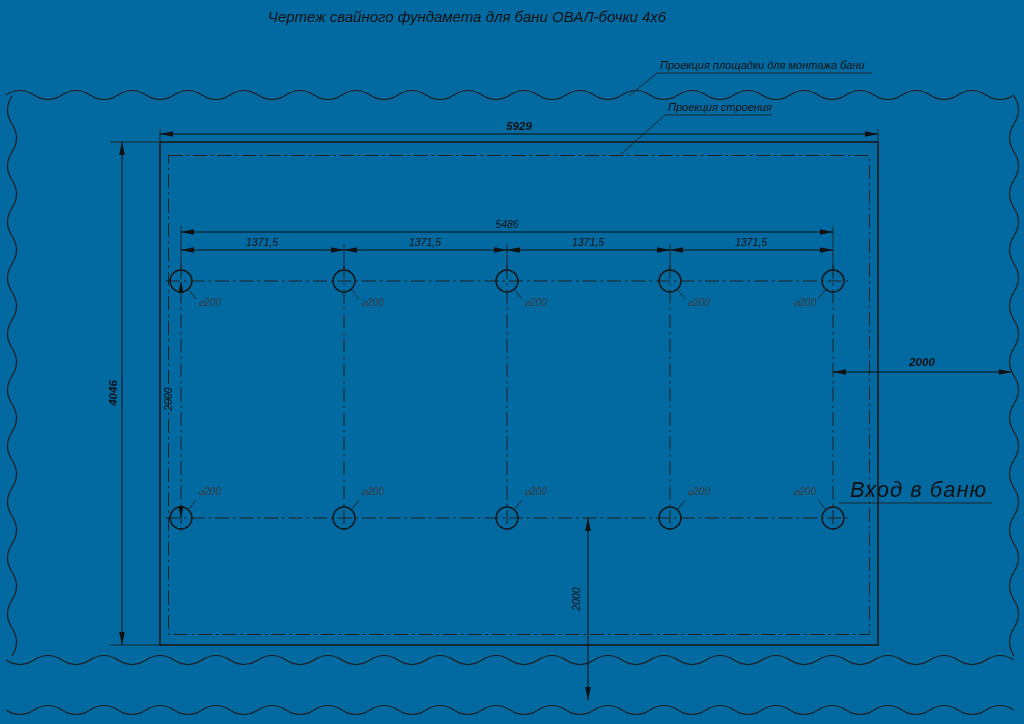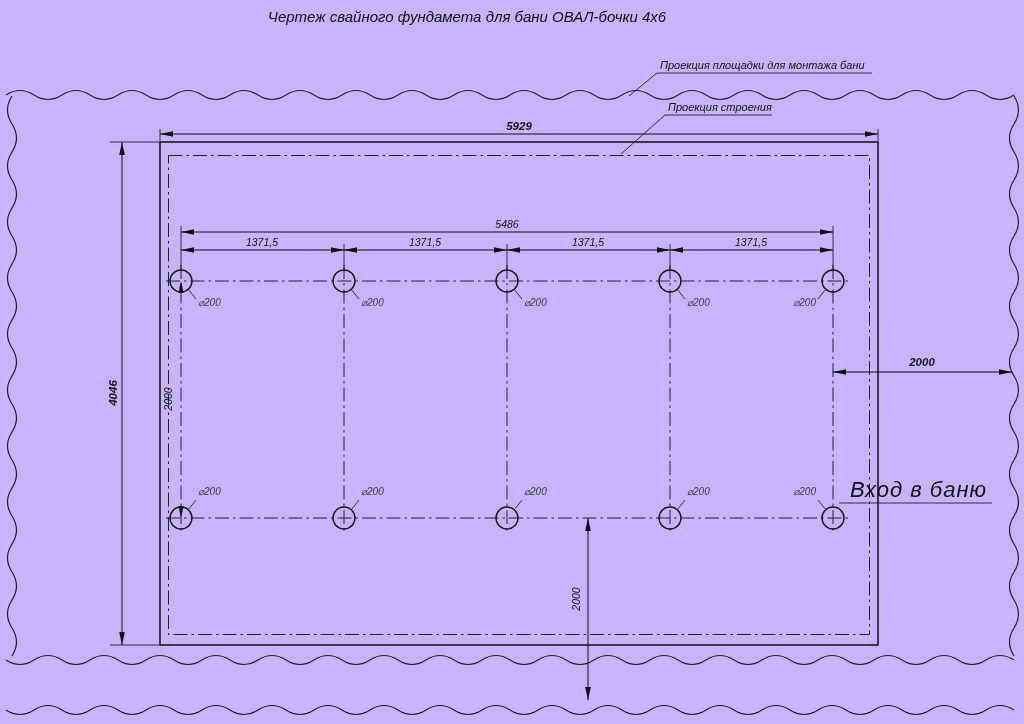"Чертеж свайного фундамета для бани" .canvas { background: #c4b5fd -> #0369a1 }
